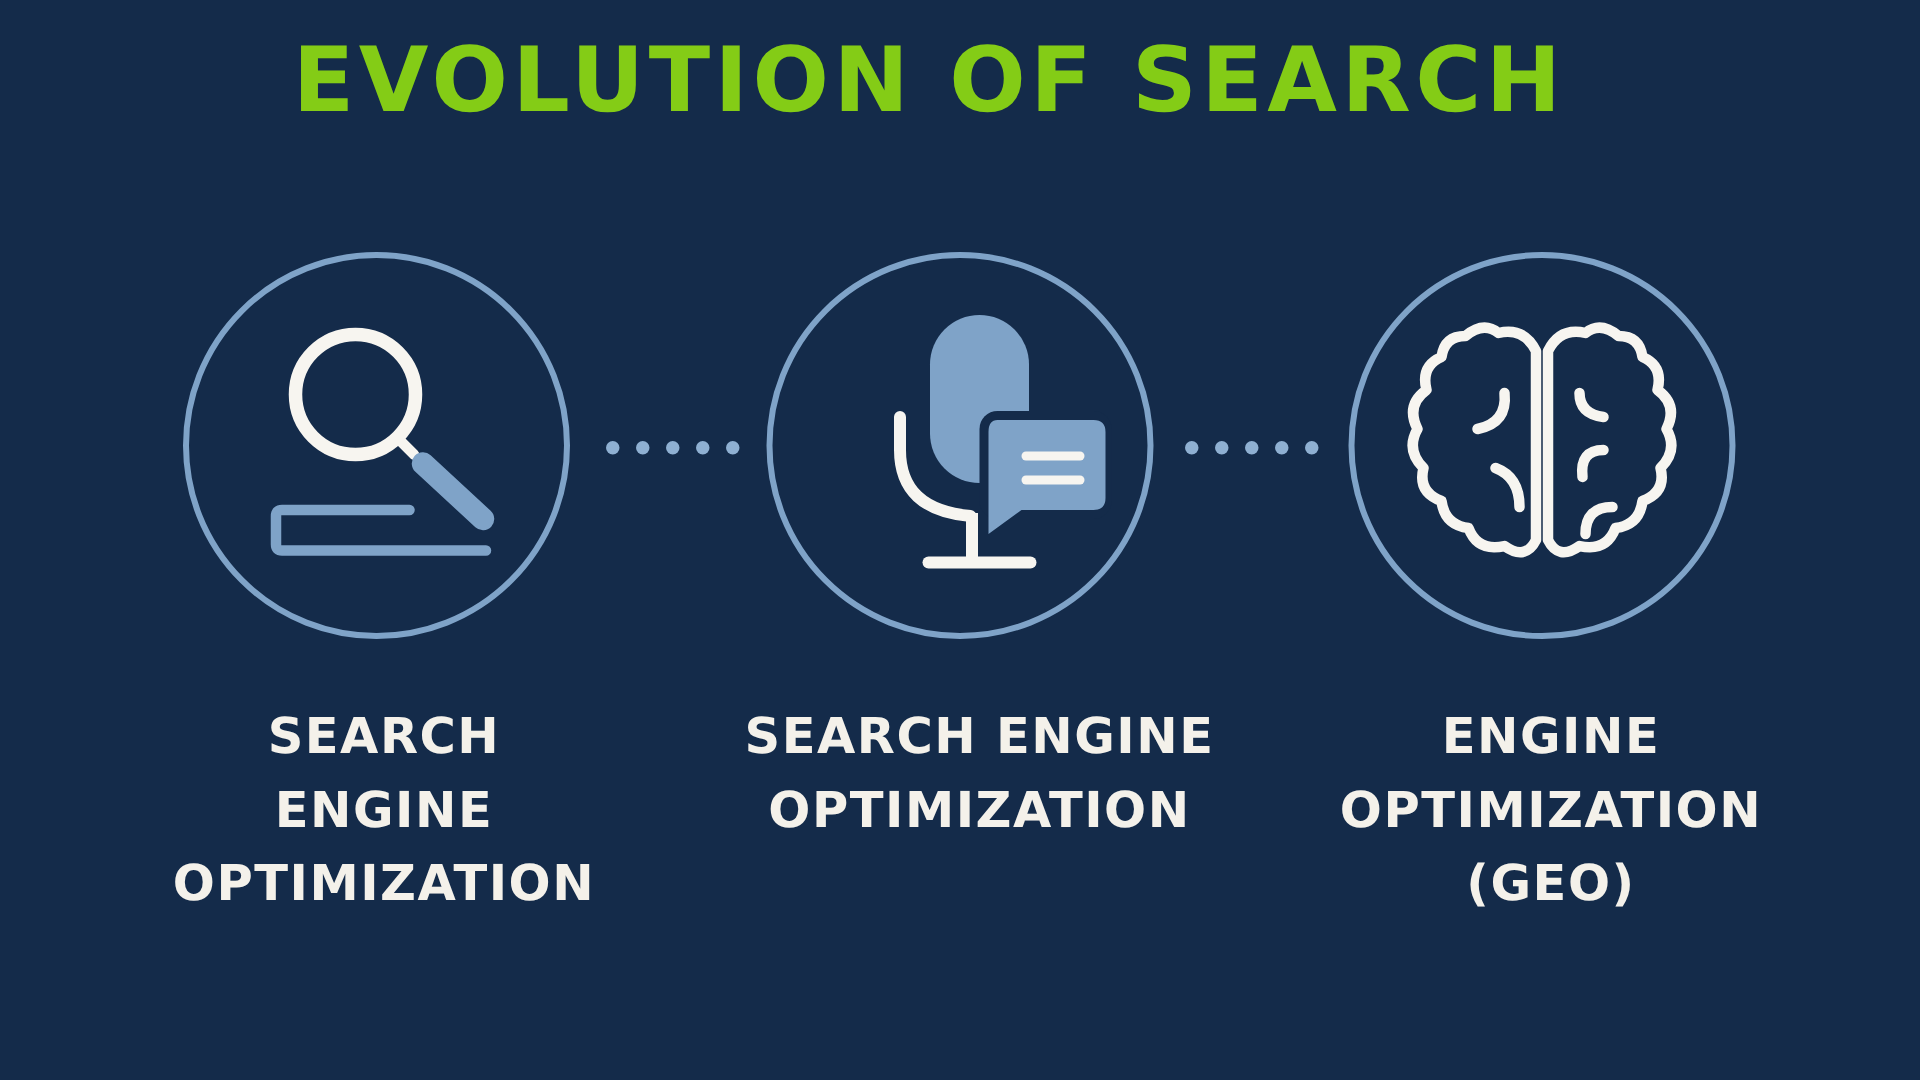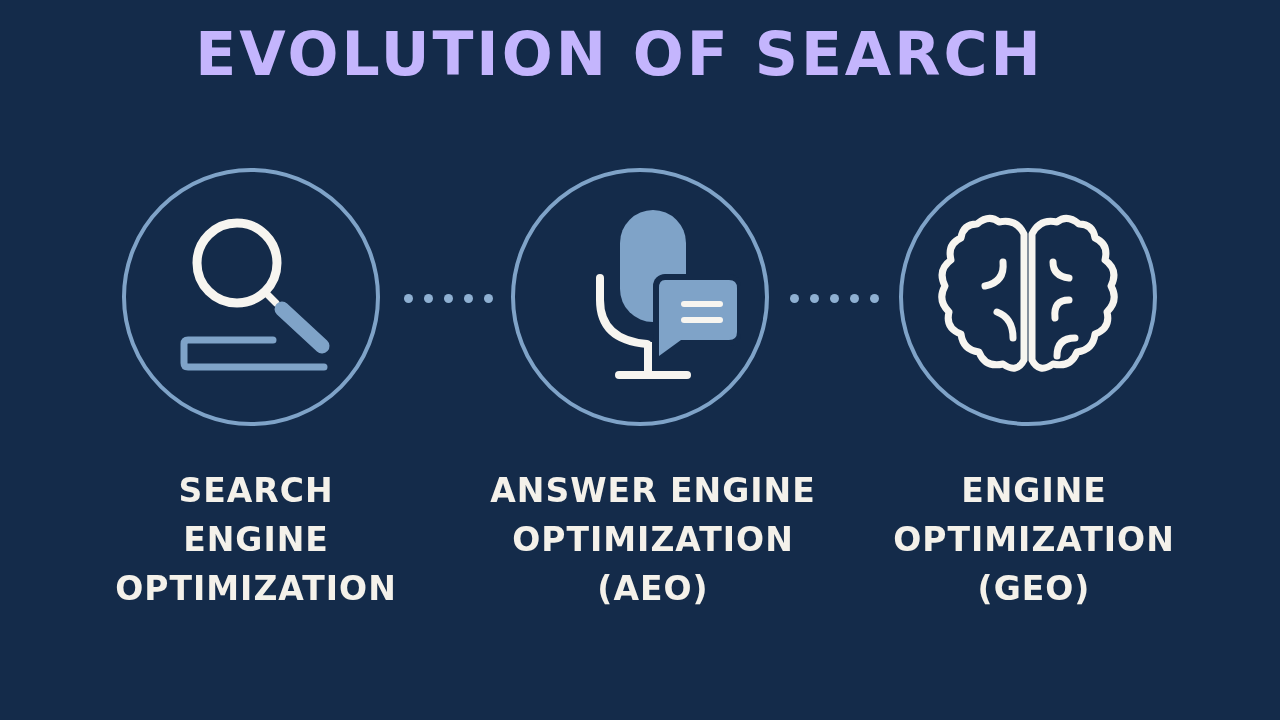"EVOLUTION OF SEARCH" .title { color: #c4b5fd -> #84cc16 }
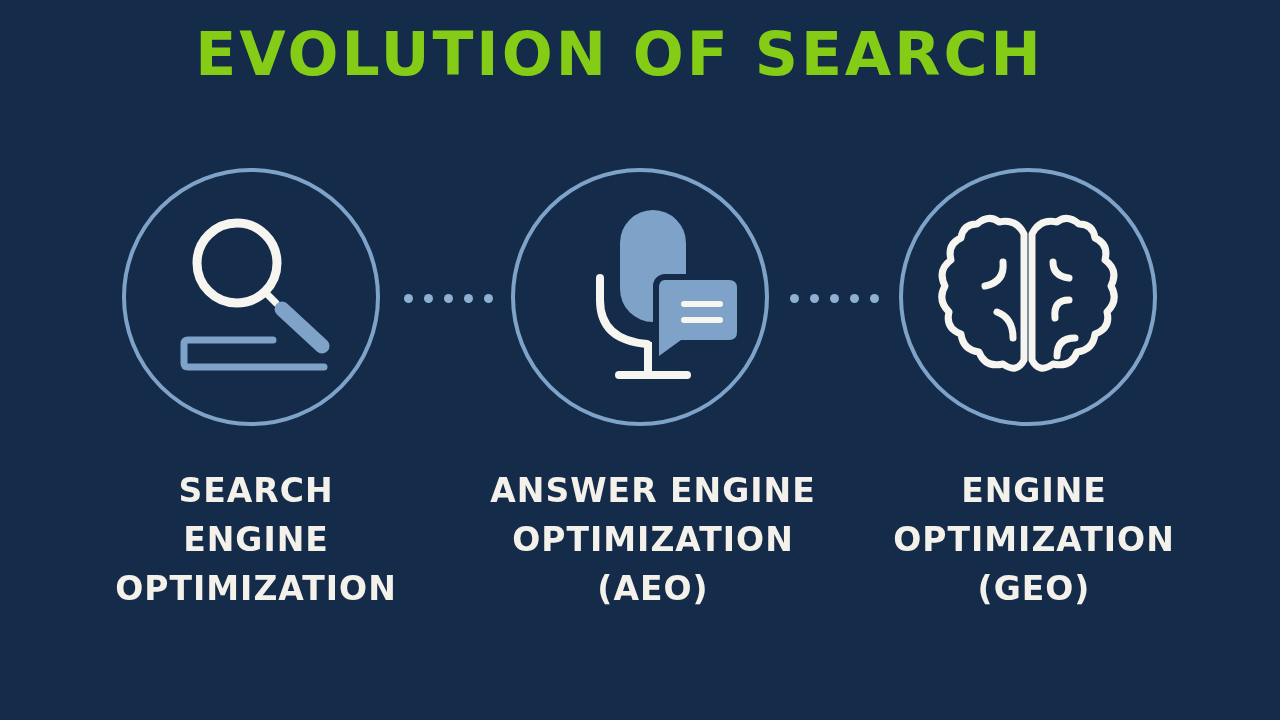"ANSWER ENGINE" span { text: ANSWER -> SEARCH }
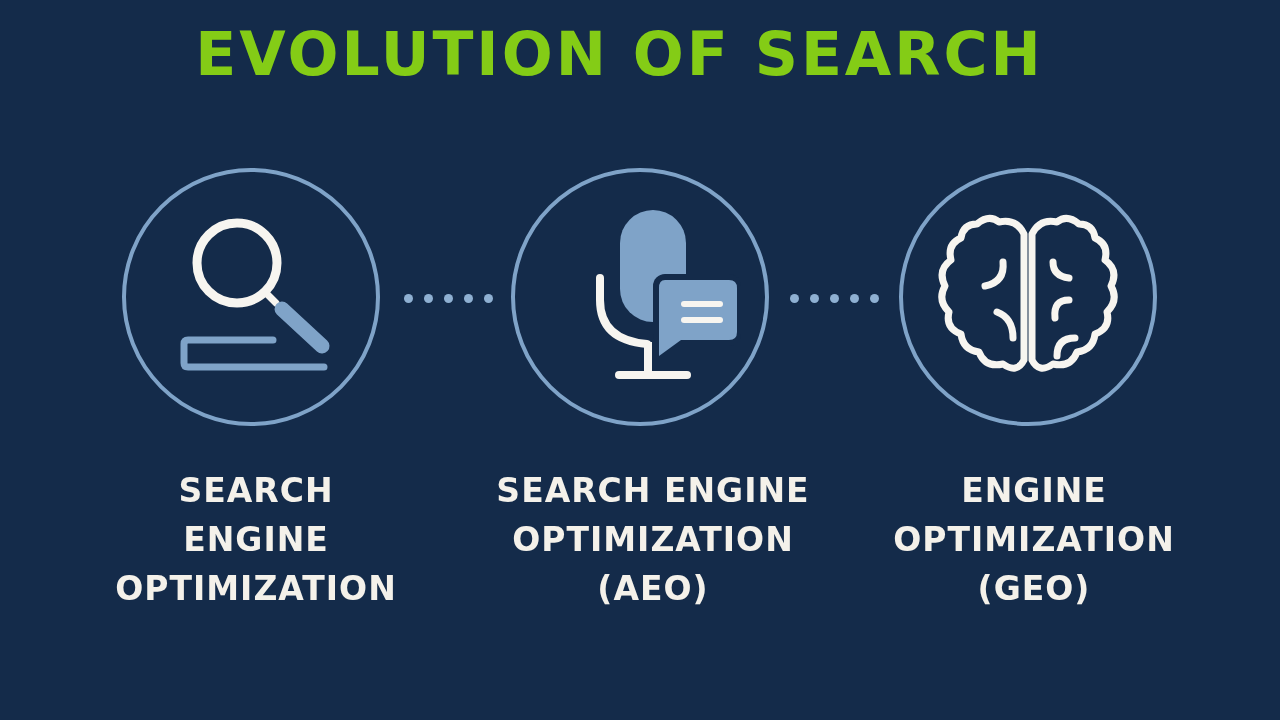"(AEO)" span { html: <span>(AEO)</span> -> none }
